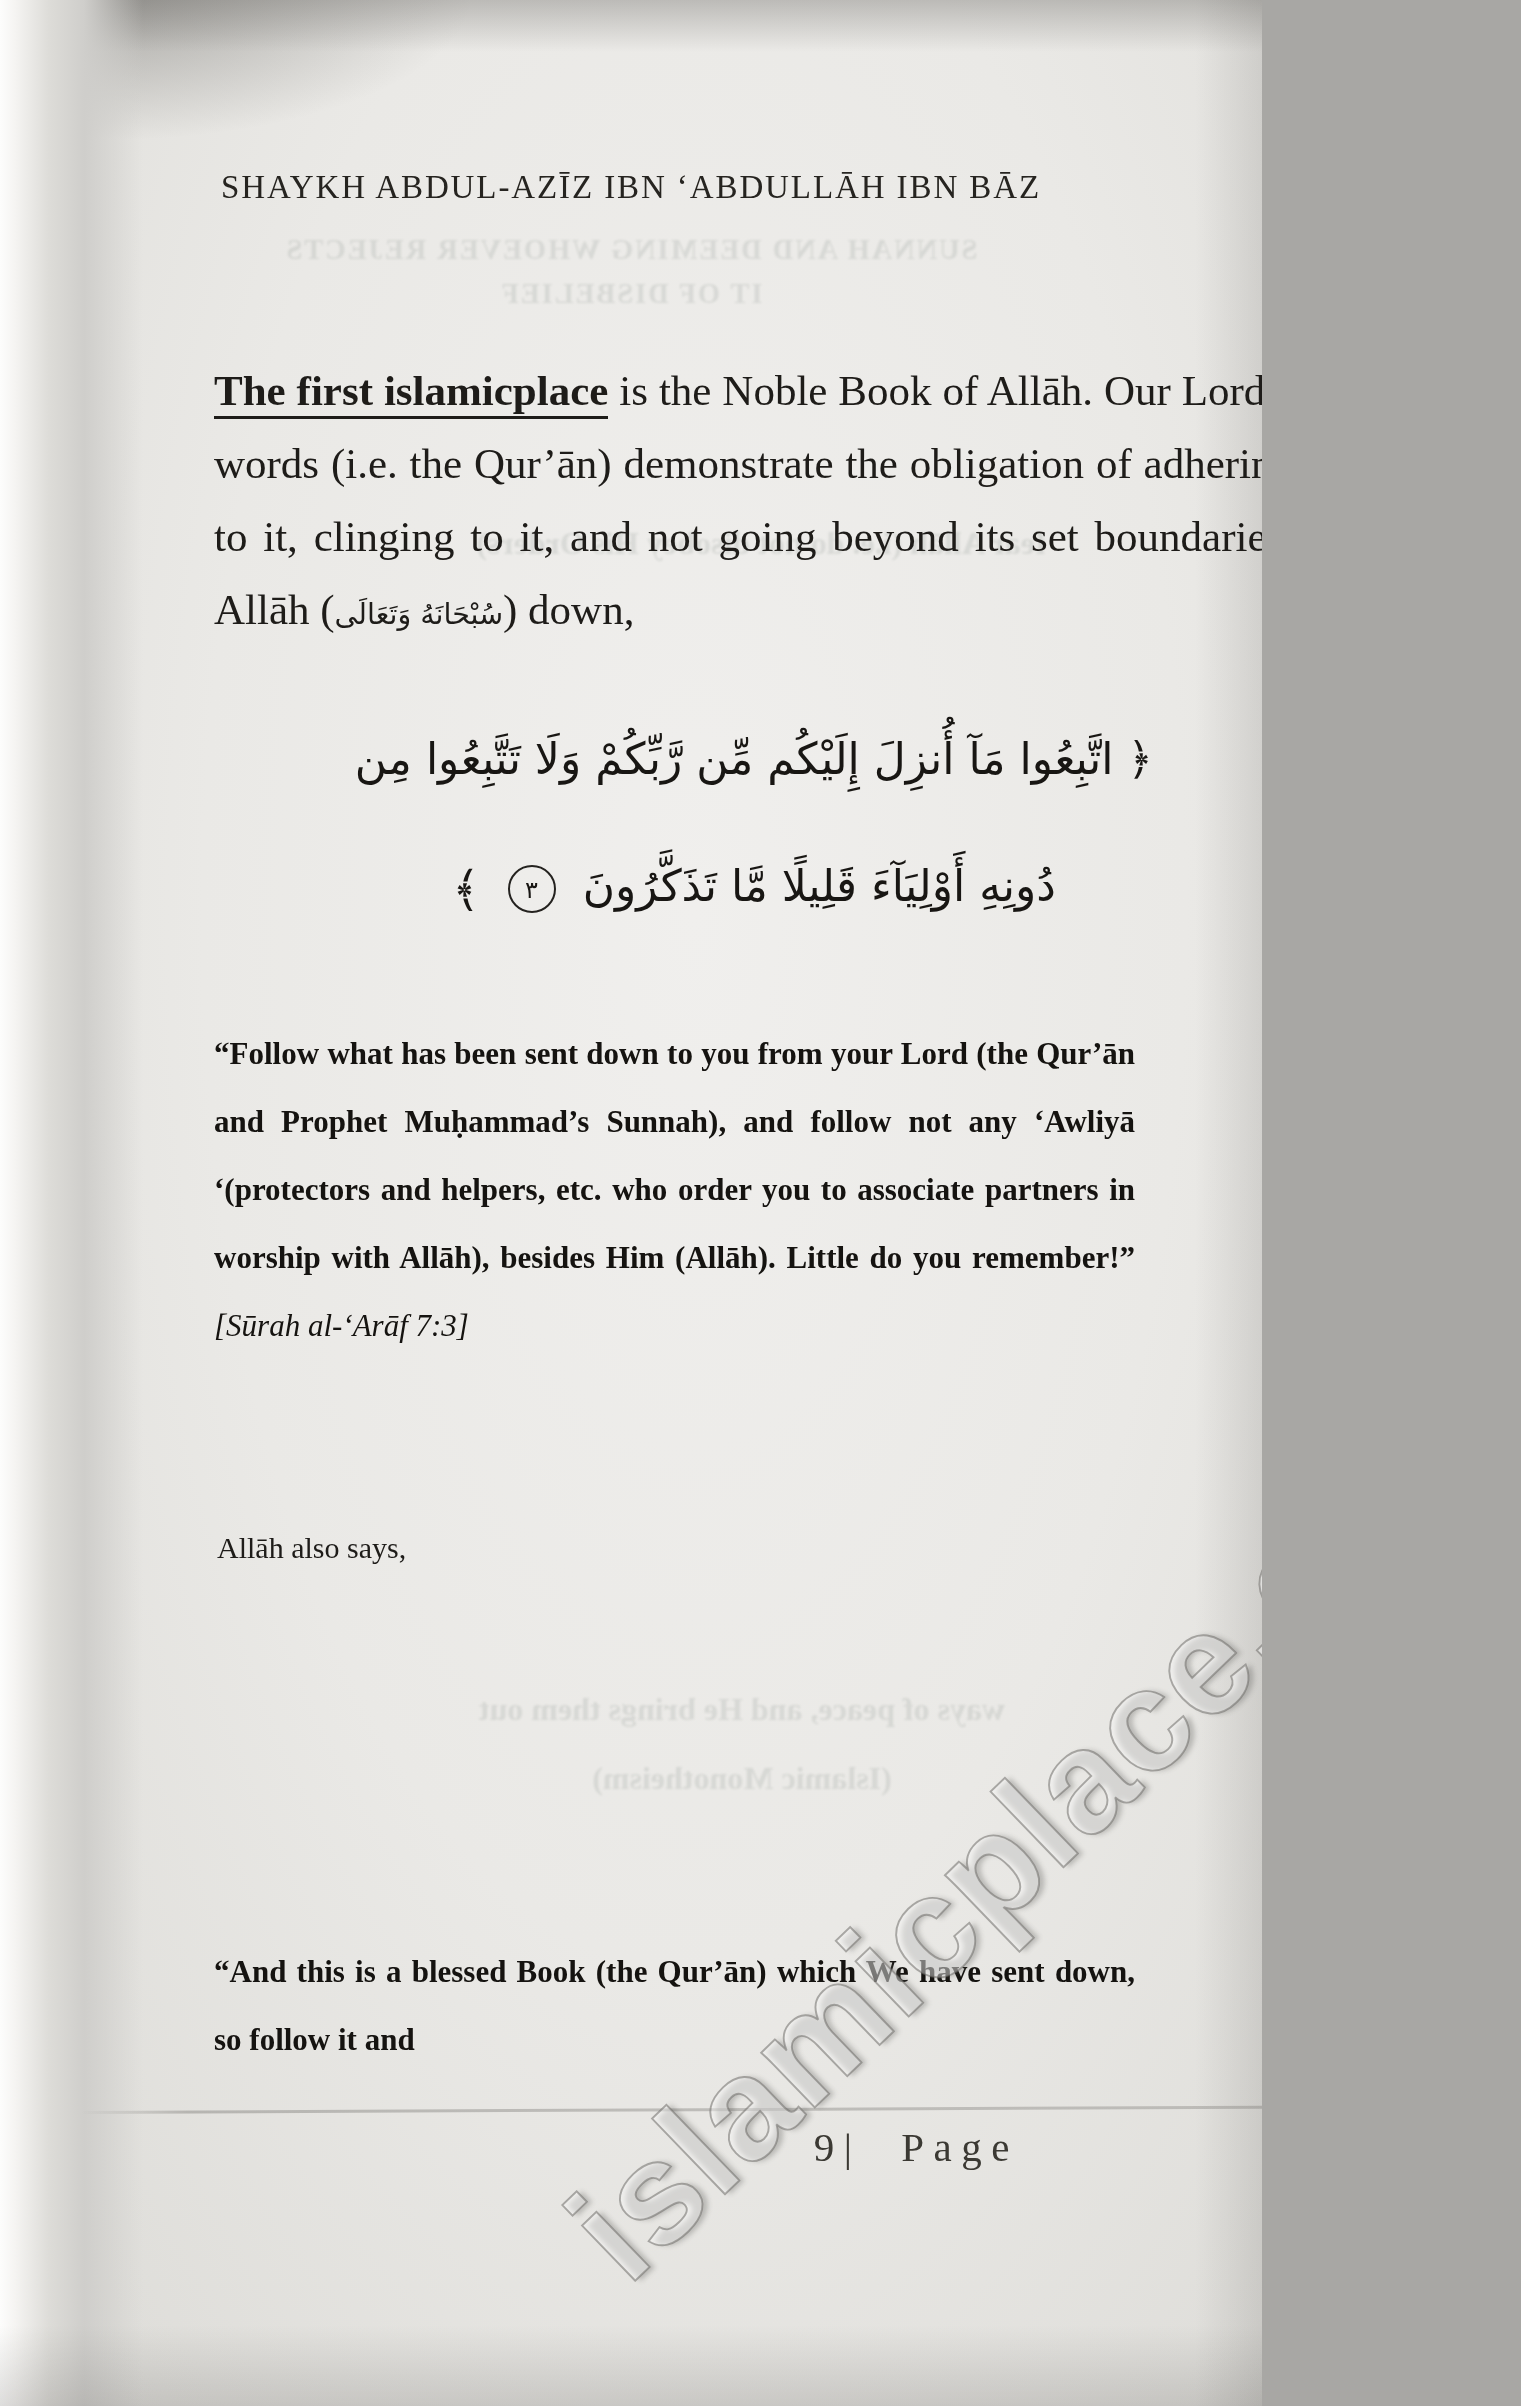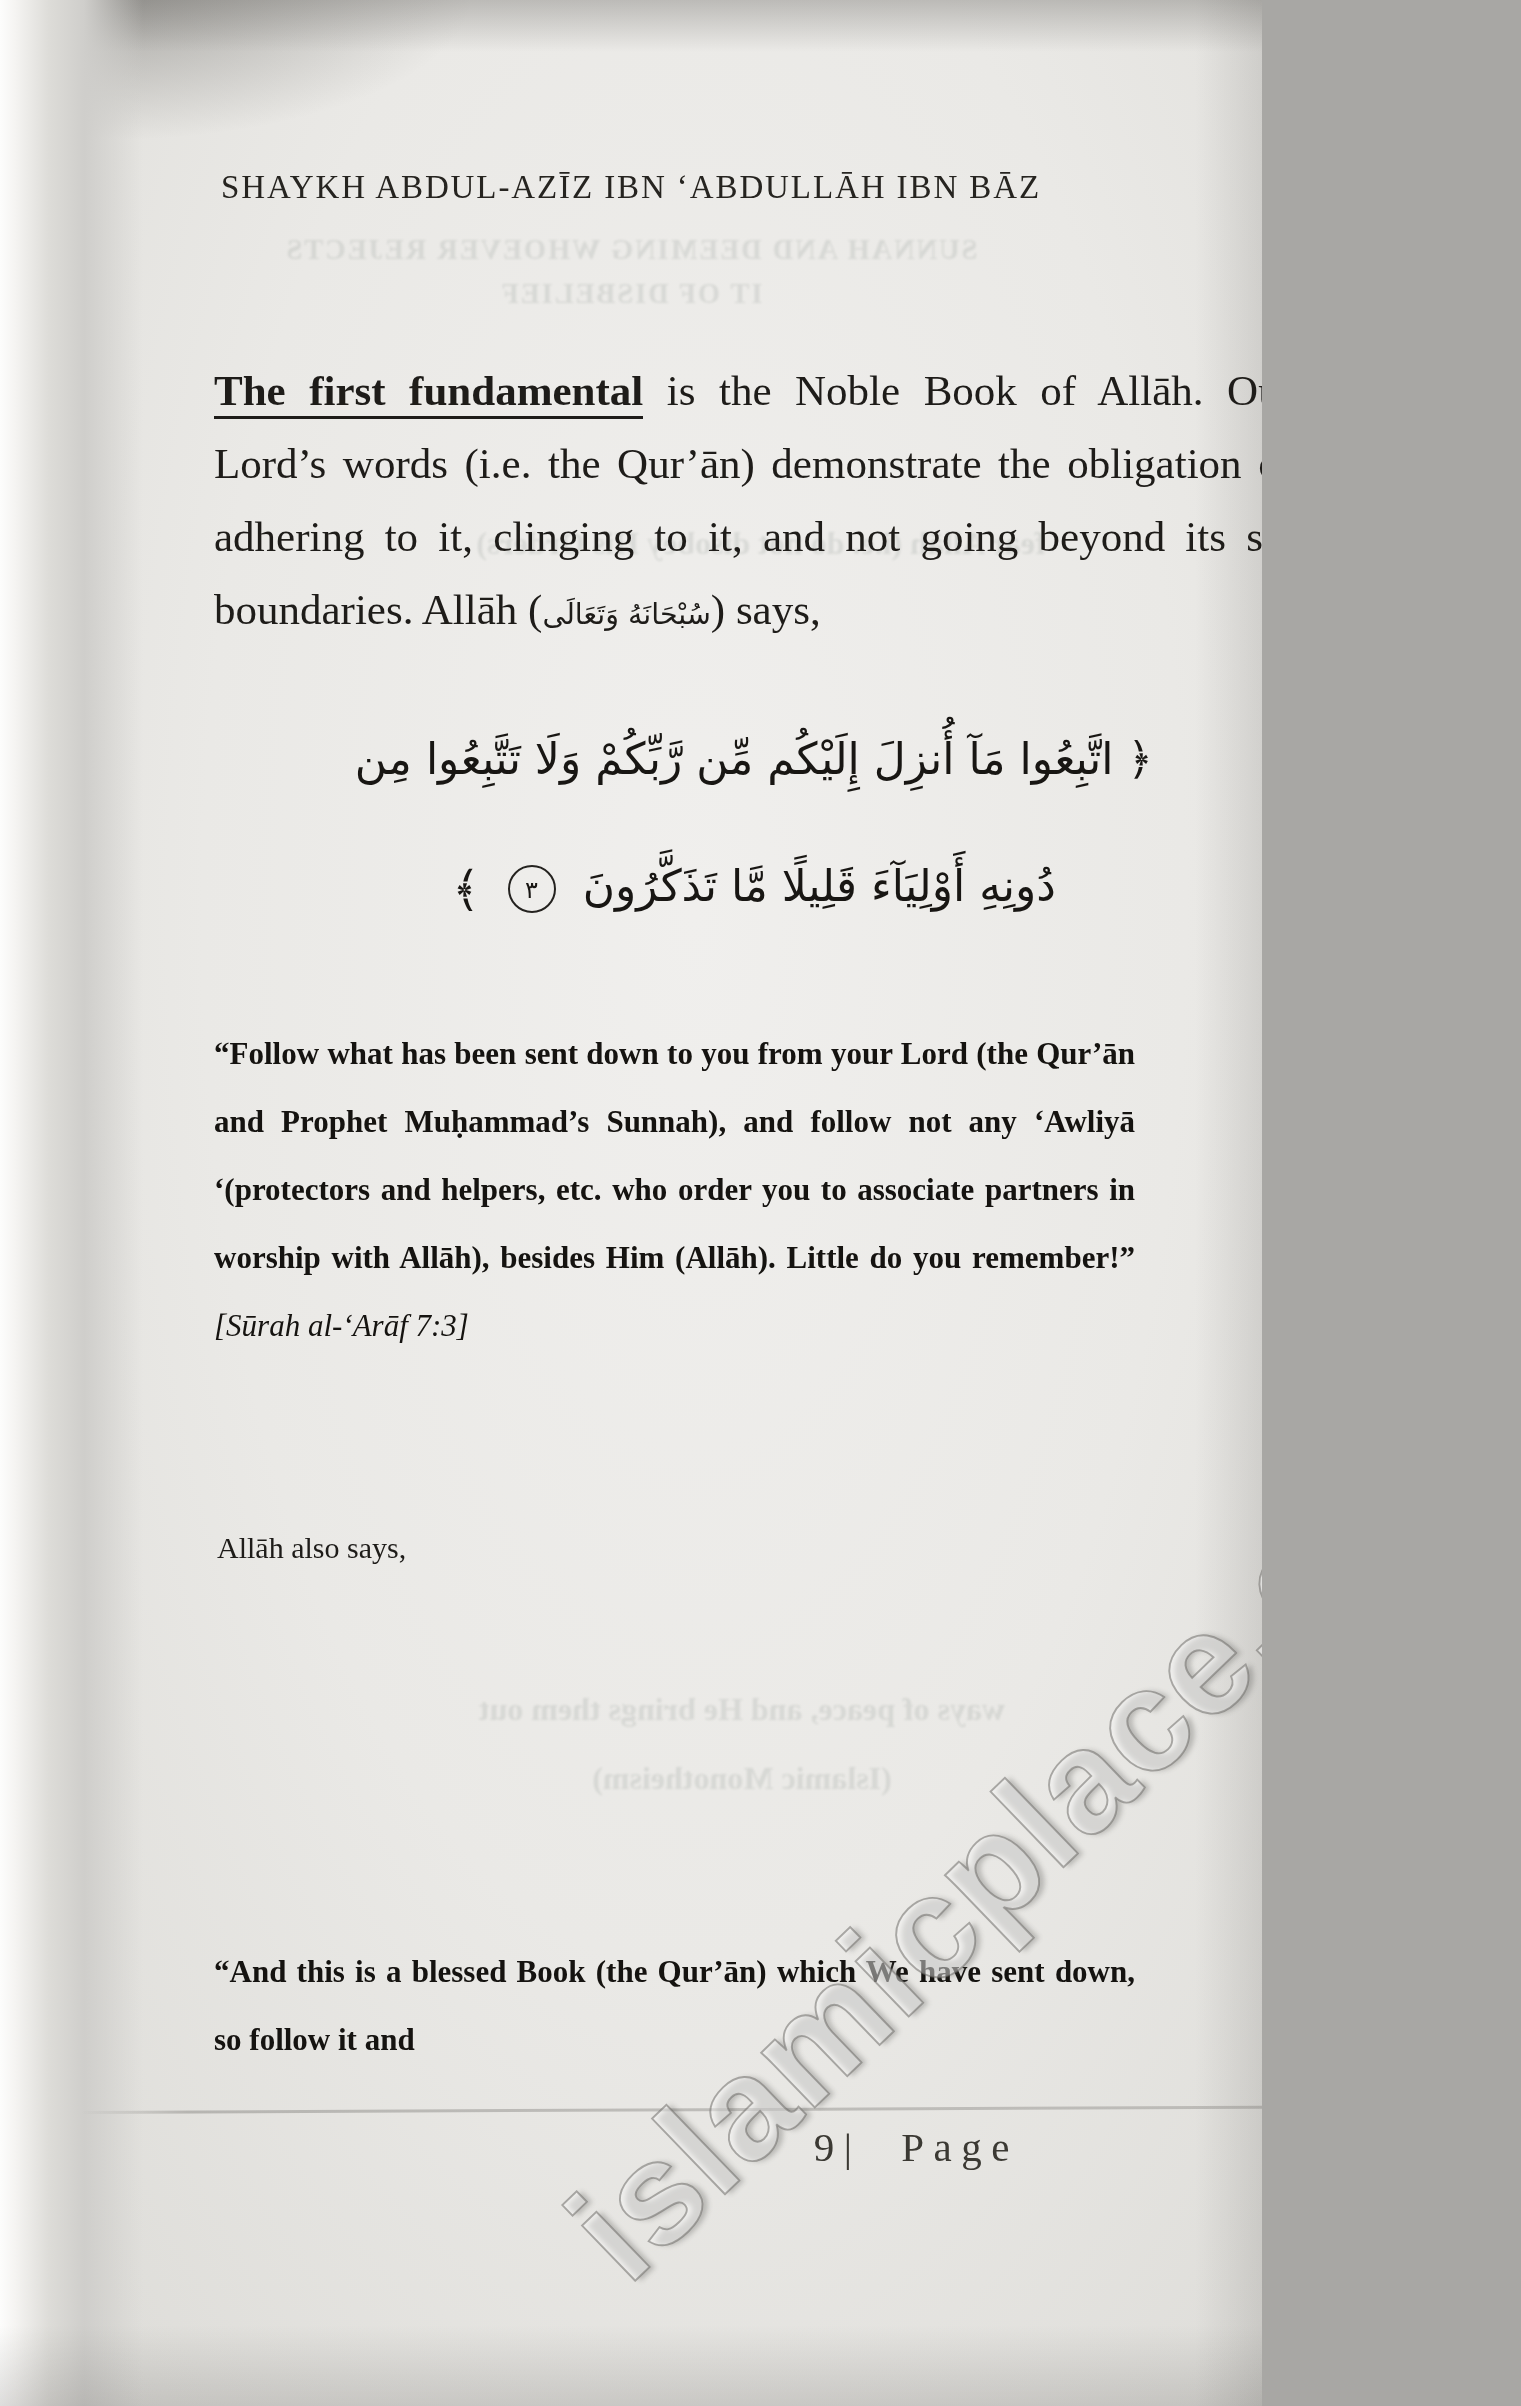"The first fundamental" span.lead { text: fundamental -> islamicplace }
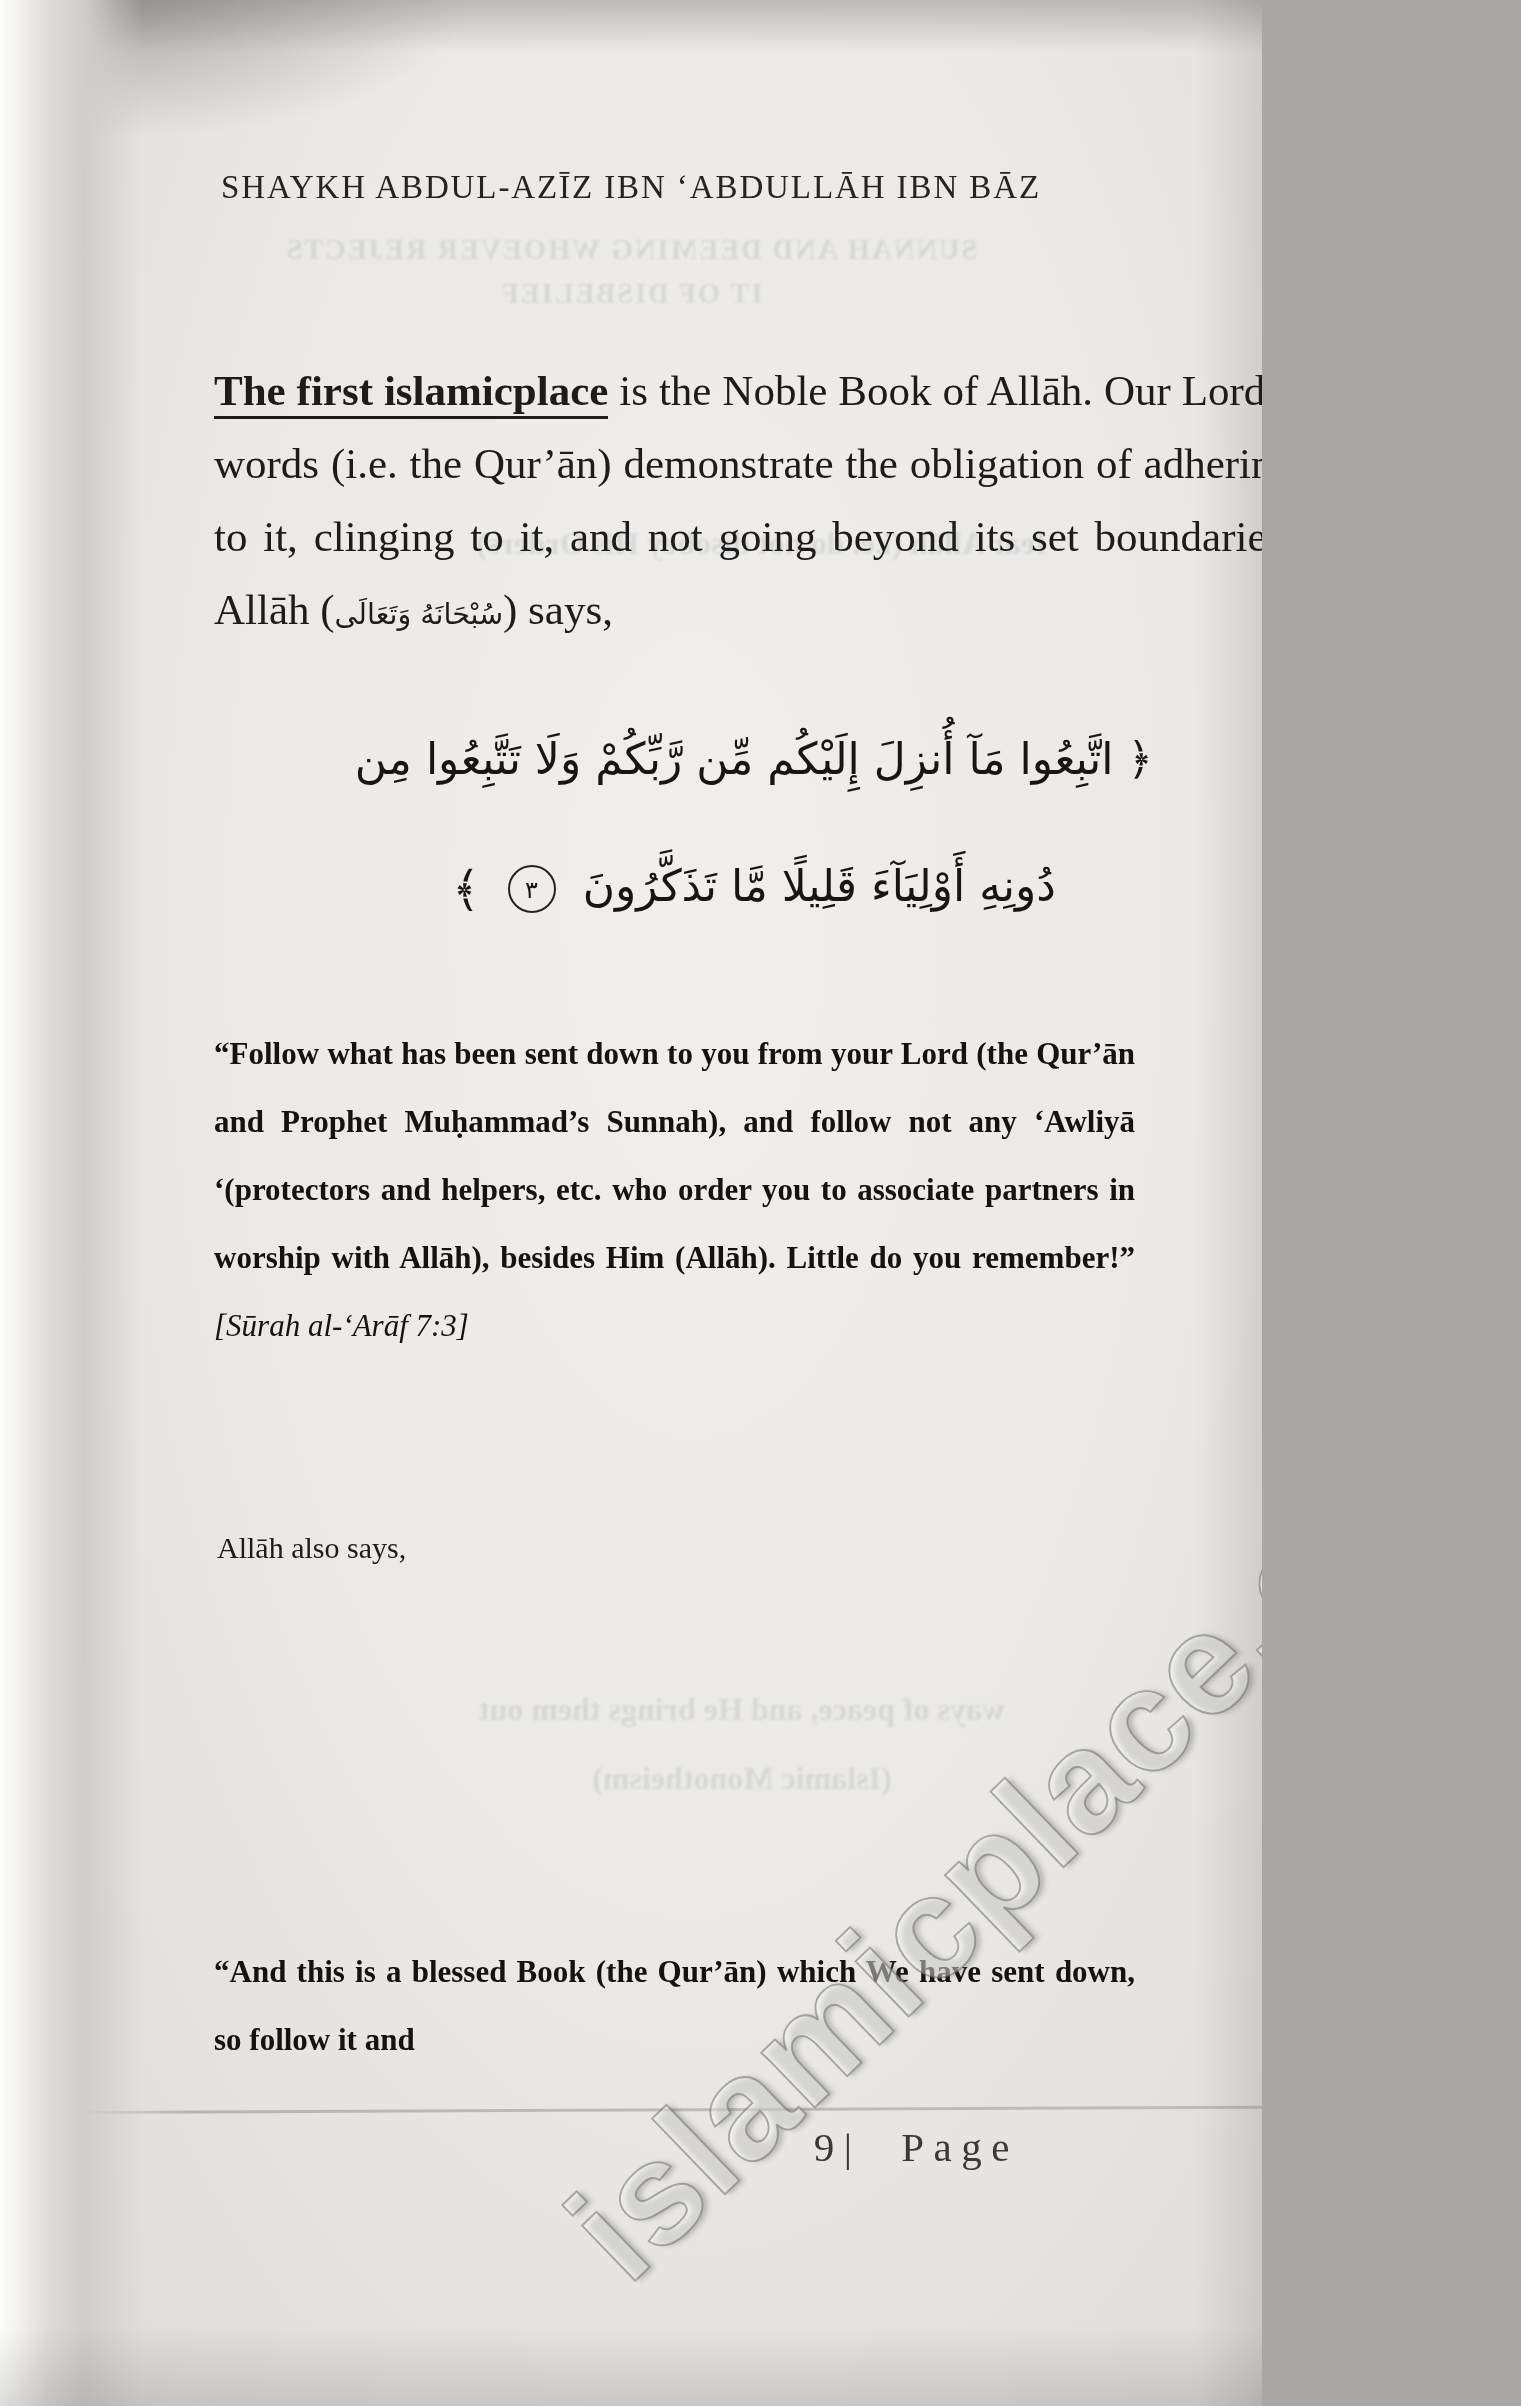") says," span { text: says -> down }
